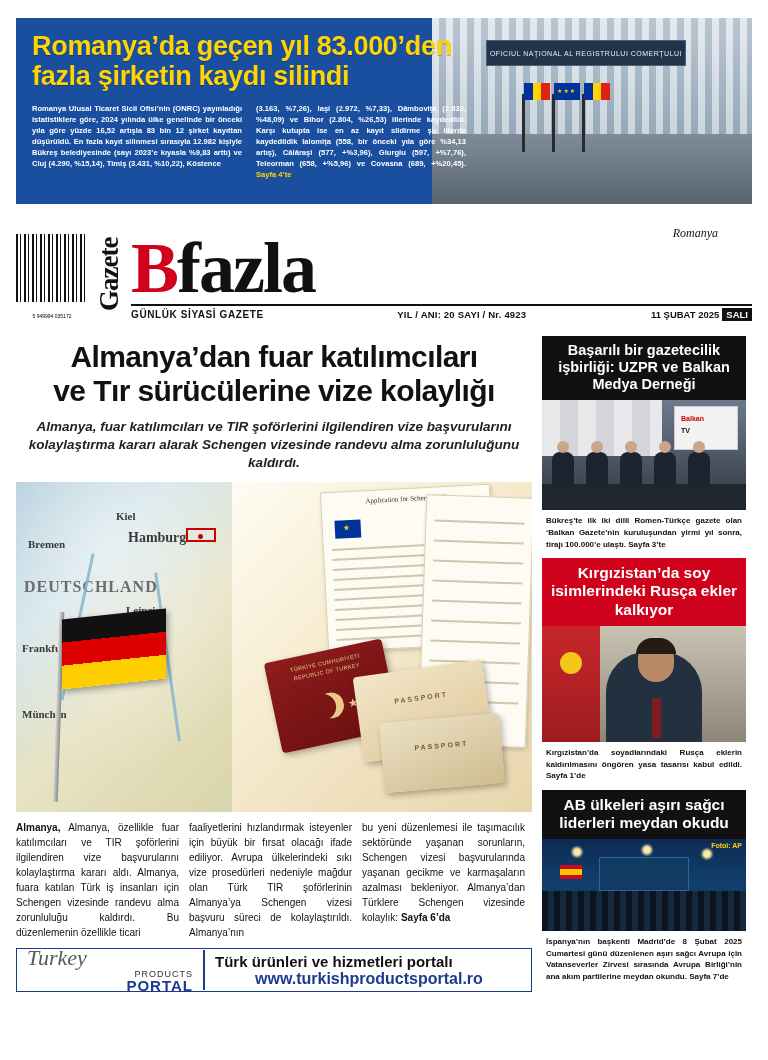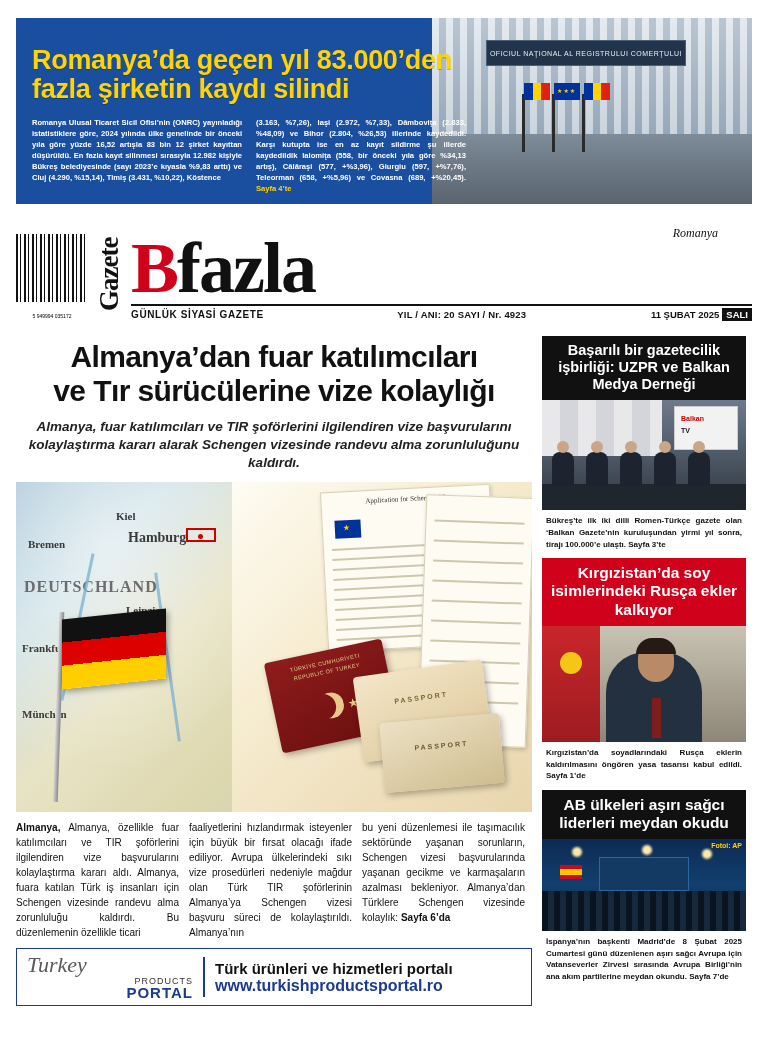"Romanya’da geçen yıl 83.000’den fazla" .top-banner { align-items: flex-end -> none }
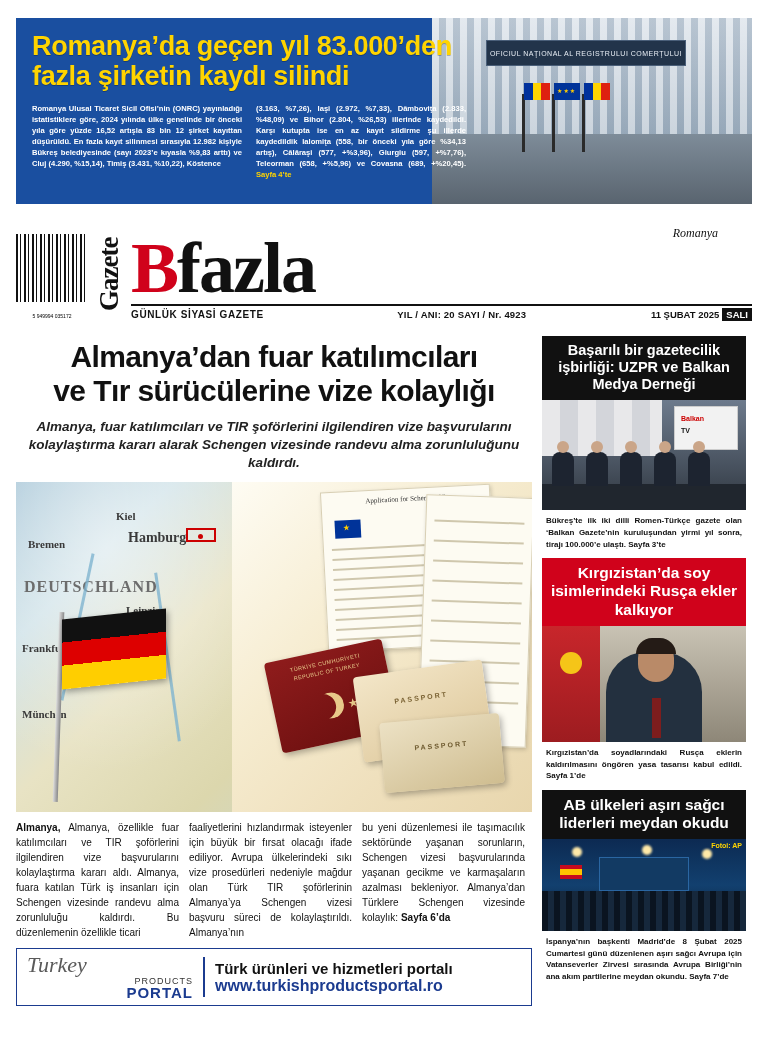"Turkey" .bottom-banner { height: 58px -> 44px }
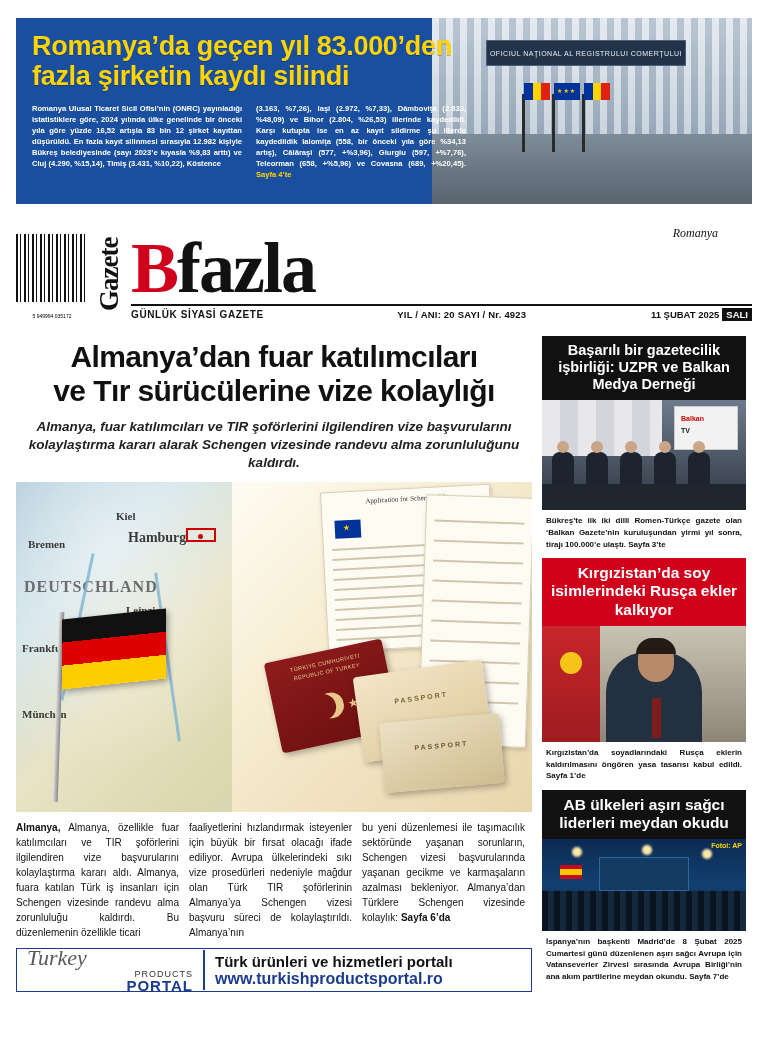"www.turkishproductsportal.ro" .bb-t2 { margin-left: none -> 40px }
